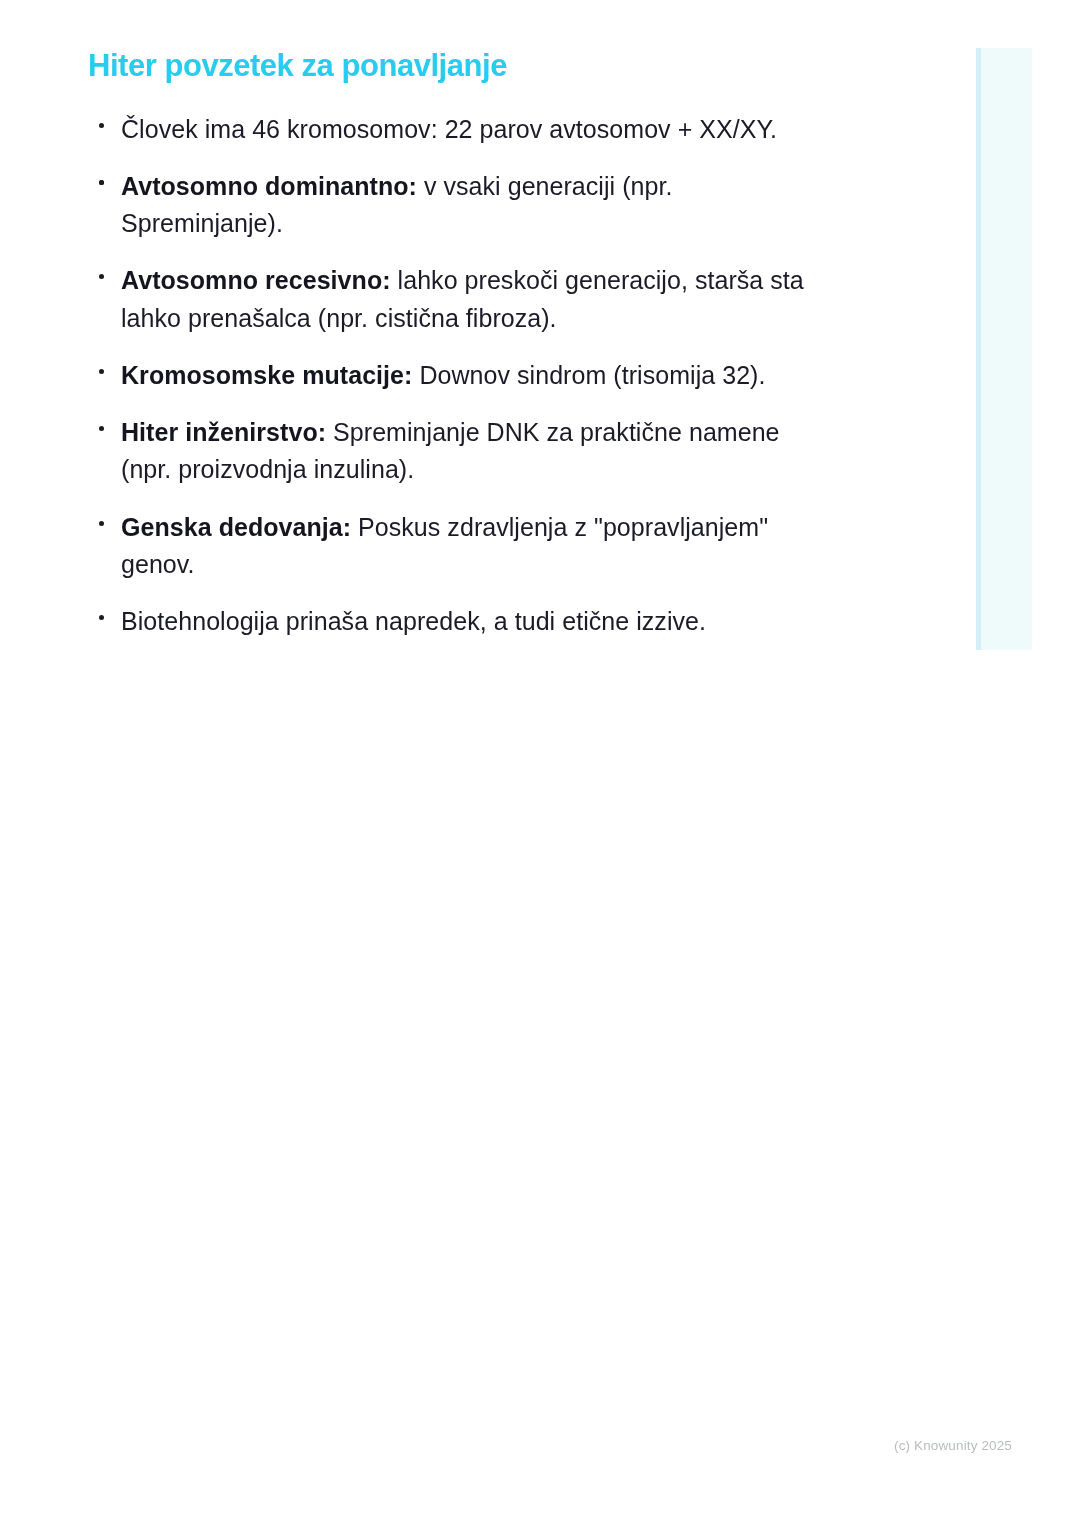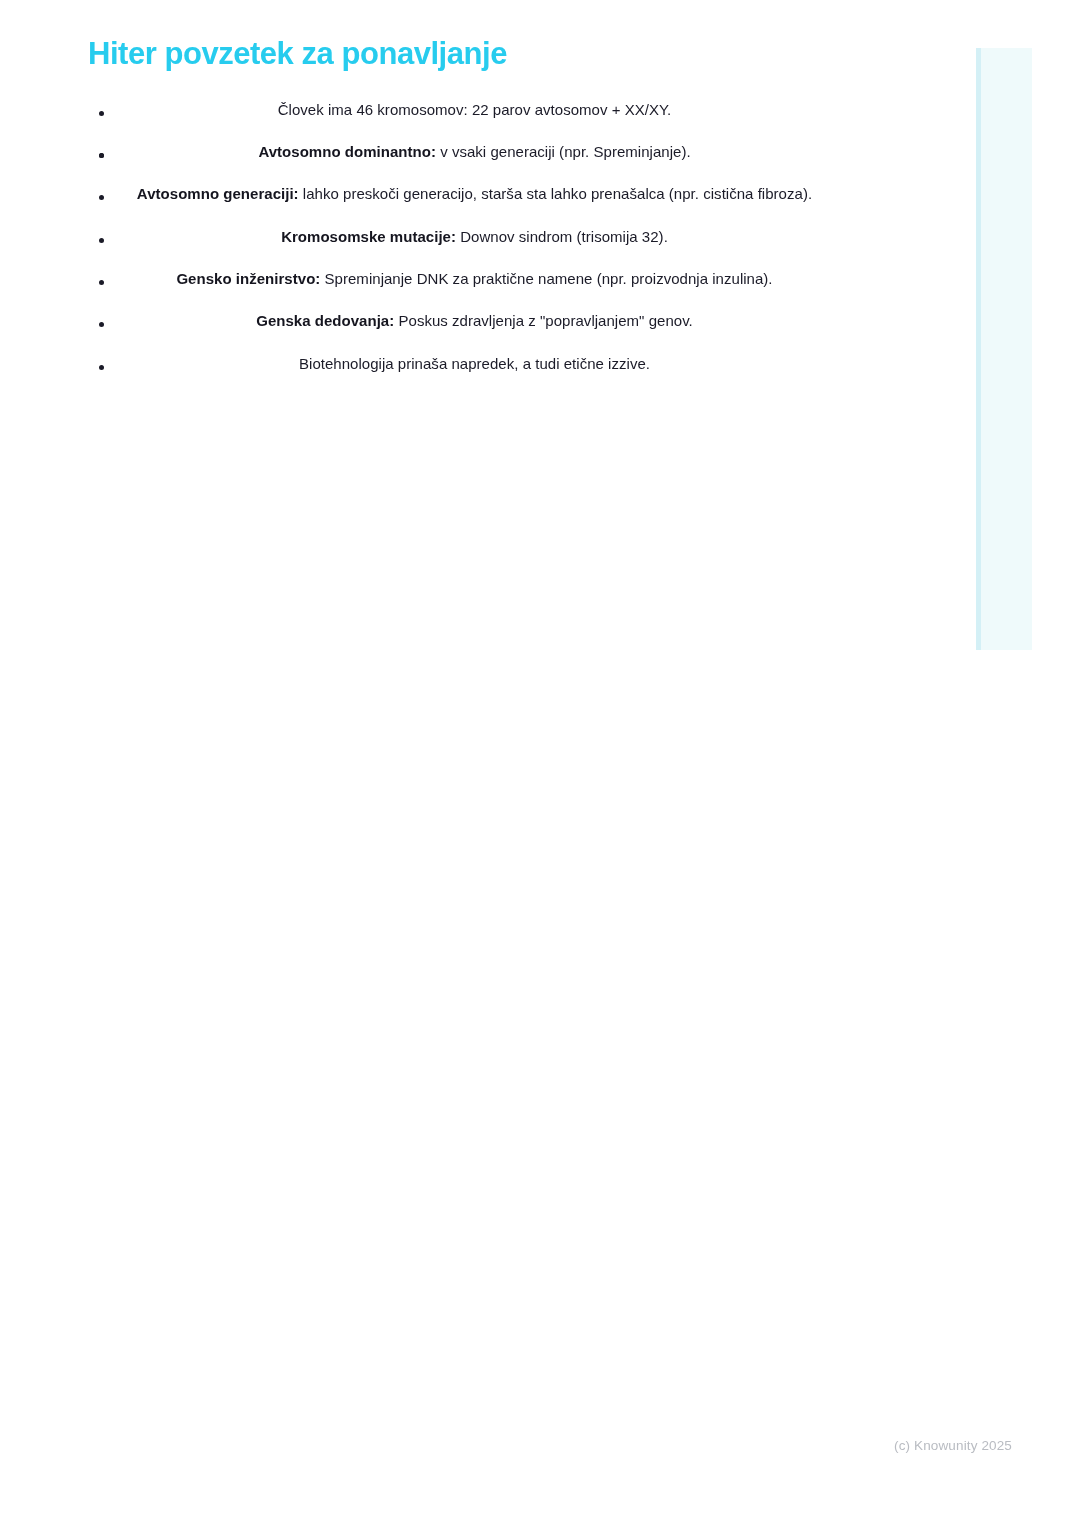"Hiter povzetek za ponavljanje" .content { top: 36px -> 48px }
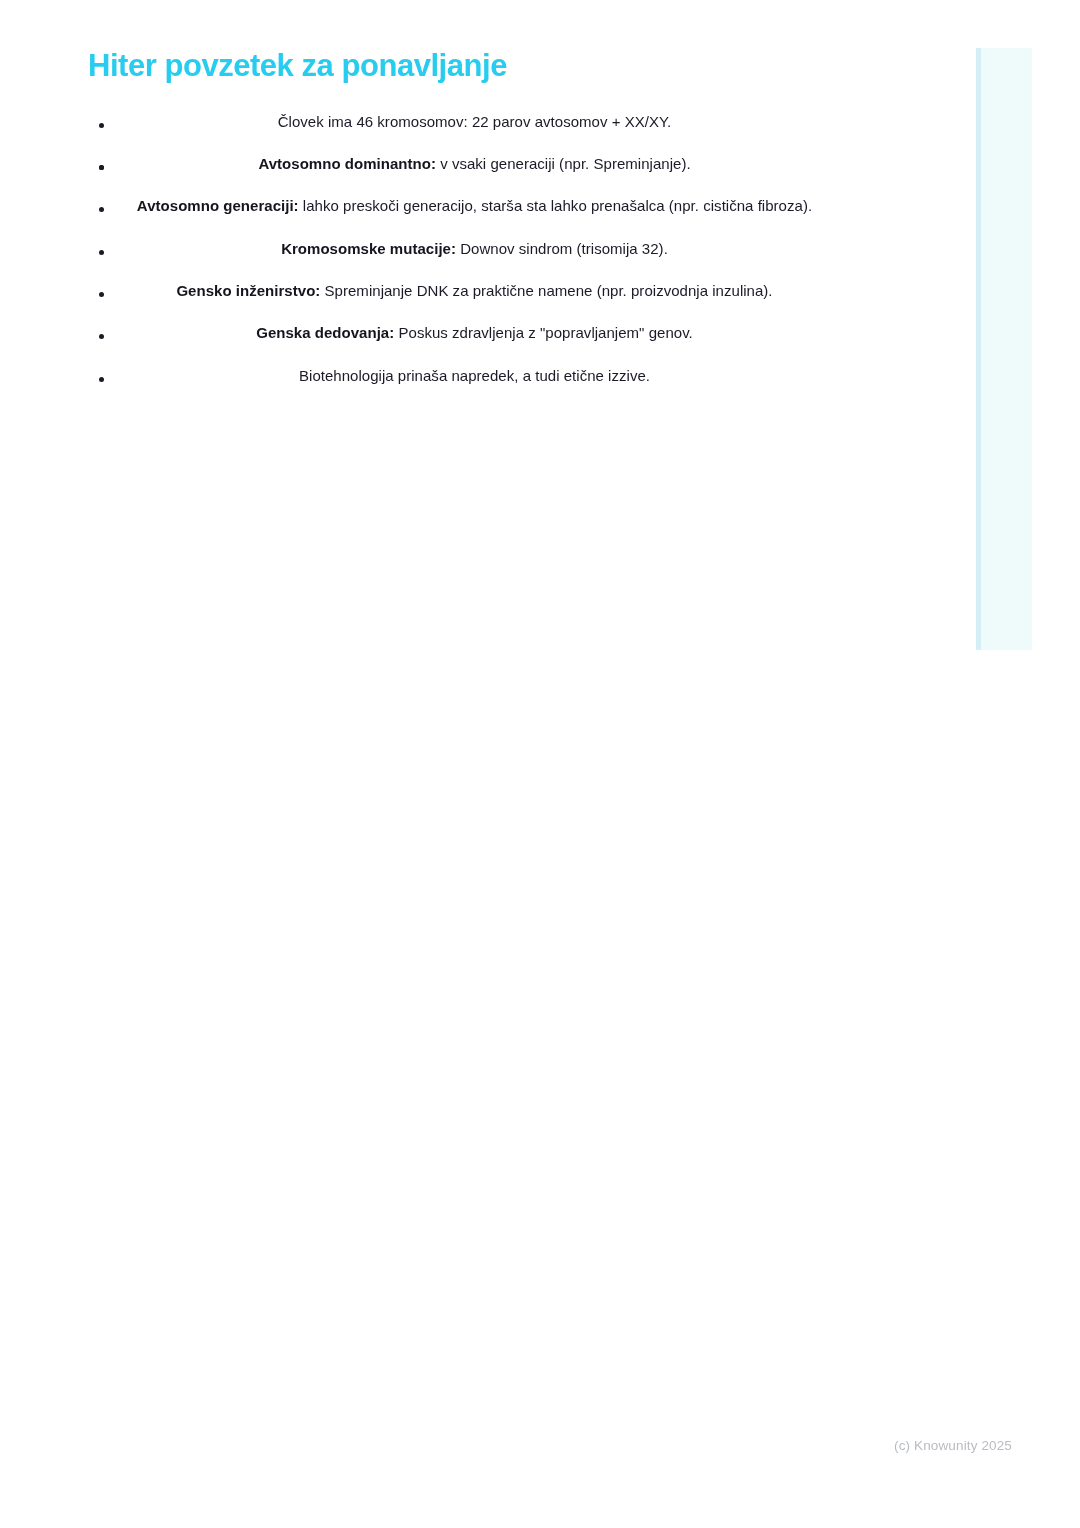"Človek ima 46 kromosomov: 22" .bullet-item { font-size: 15px -> 25px; text-align: center -> none }
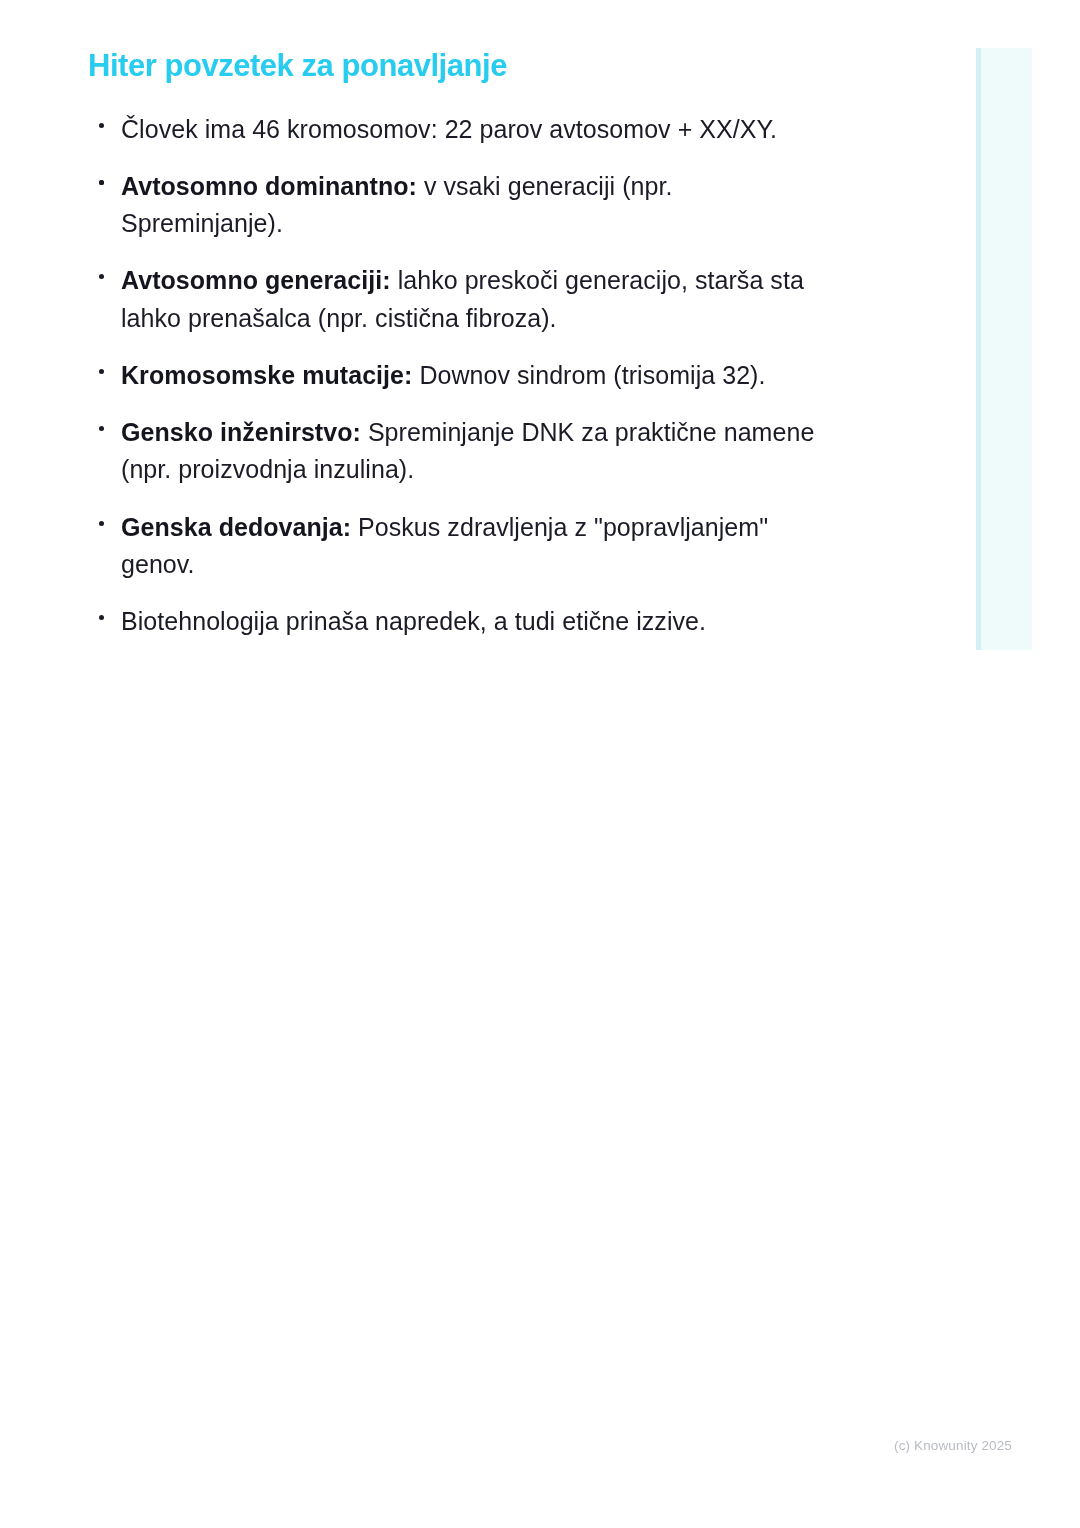"Avtosomno generaciji:" b { text: generaciji -> recesivno }
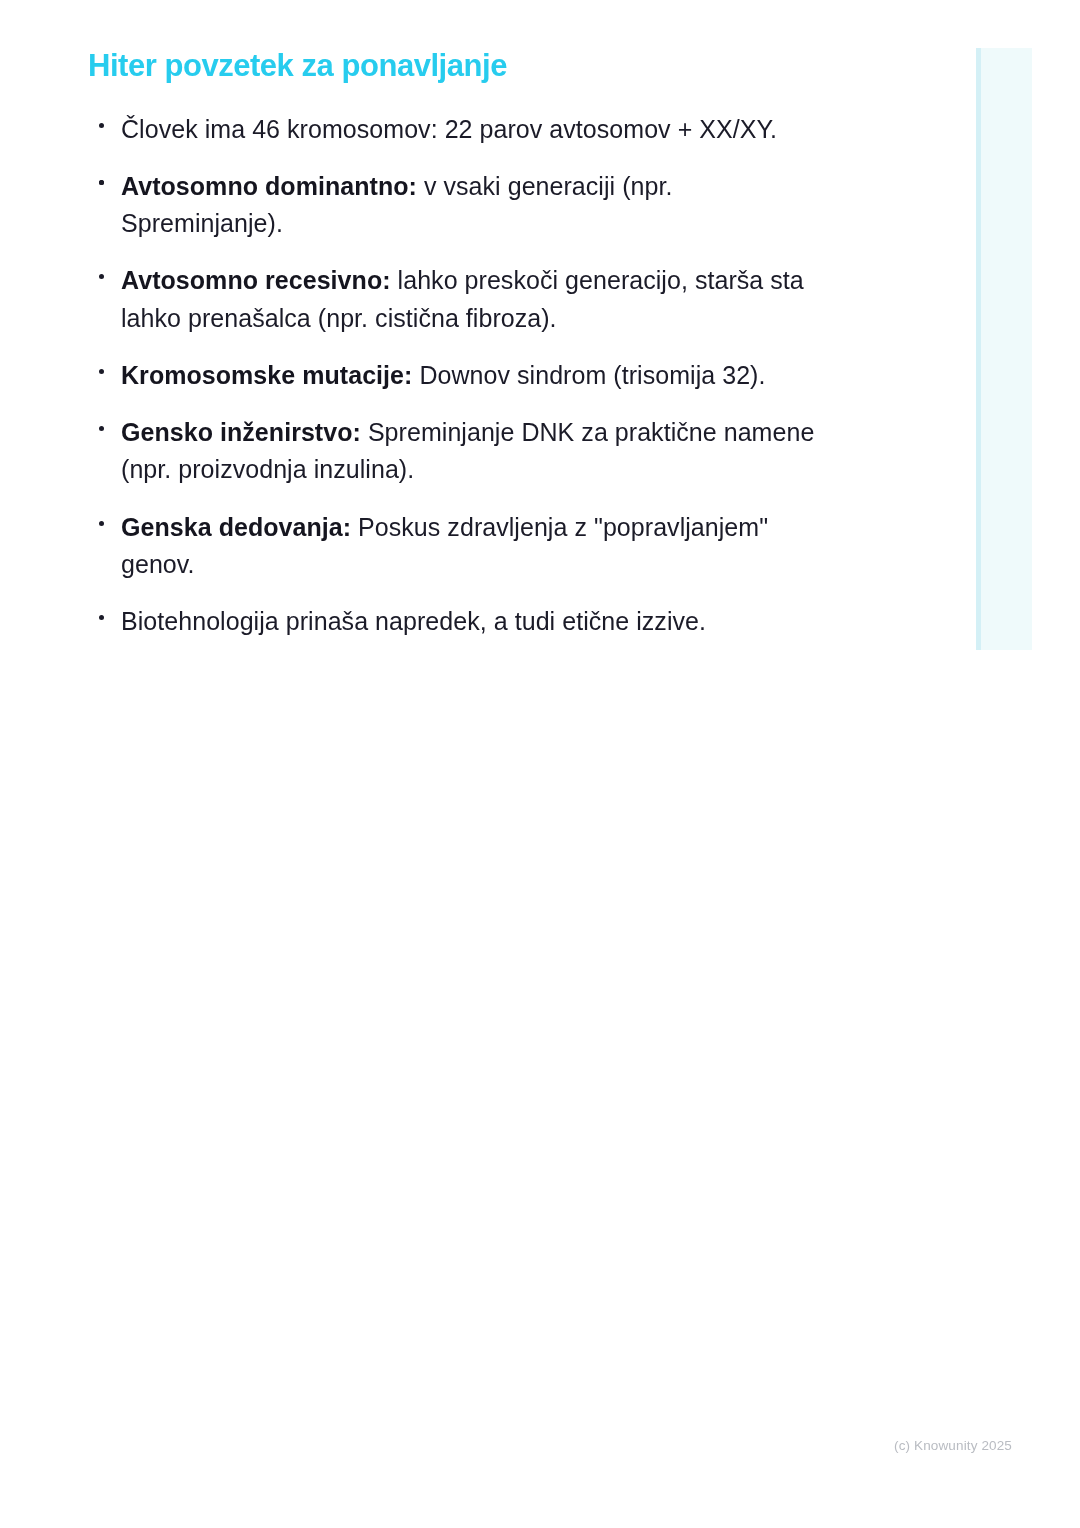"Gensko inženirstvo:" b { text: Gensko -> Hiter }
